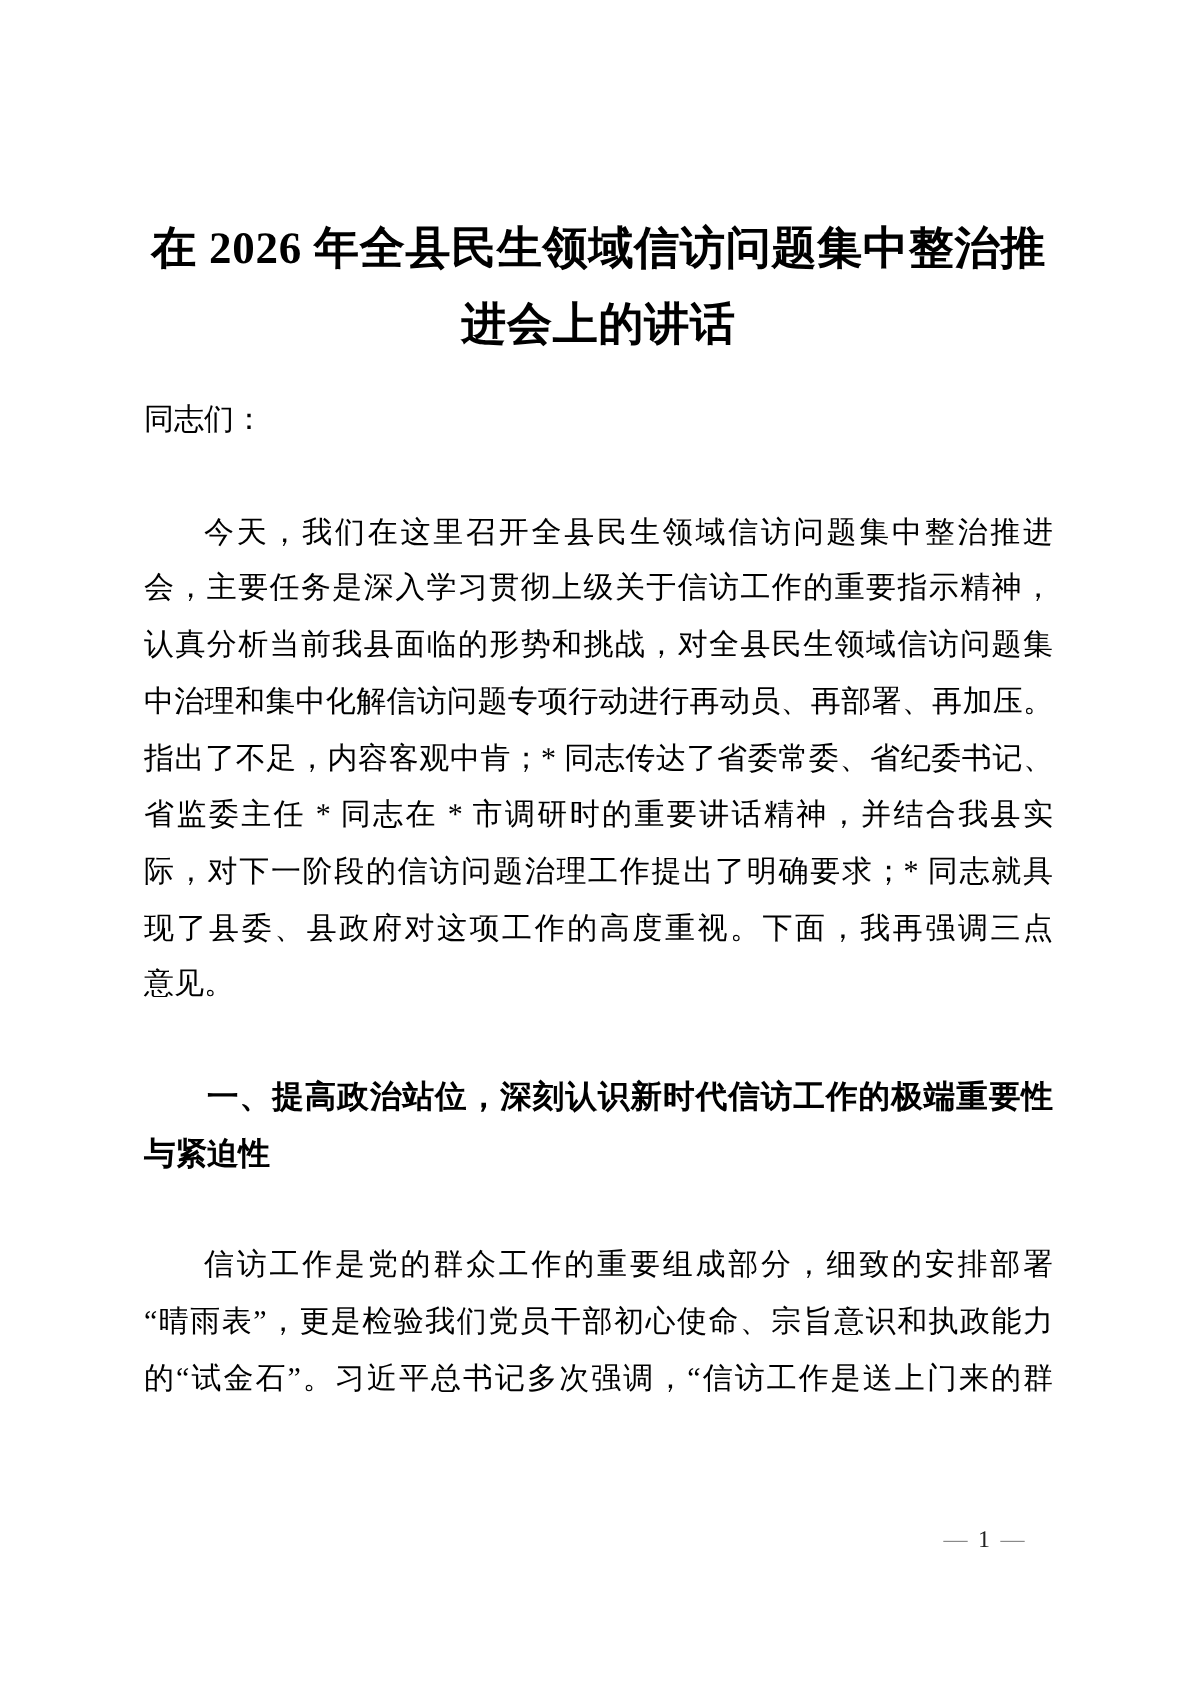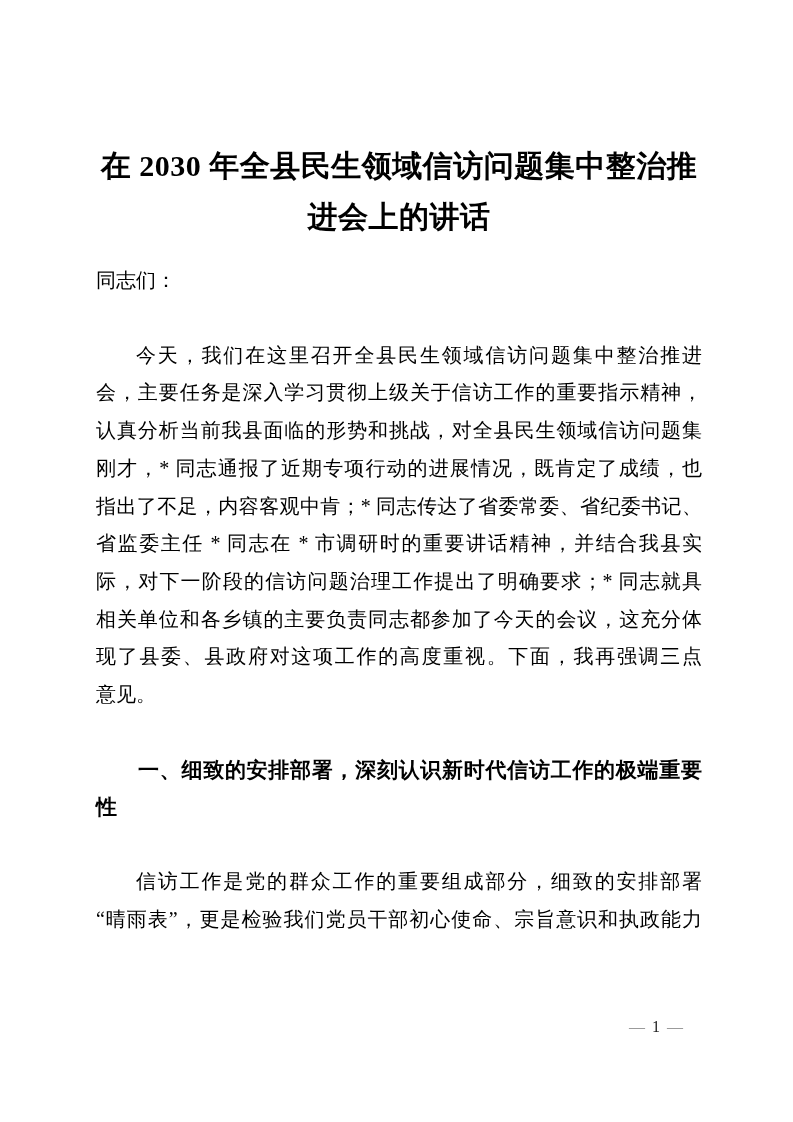"在 2030 年全县民生领域信访问题集中整治推" div { text: 2030 -> 2026 }
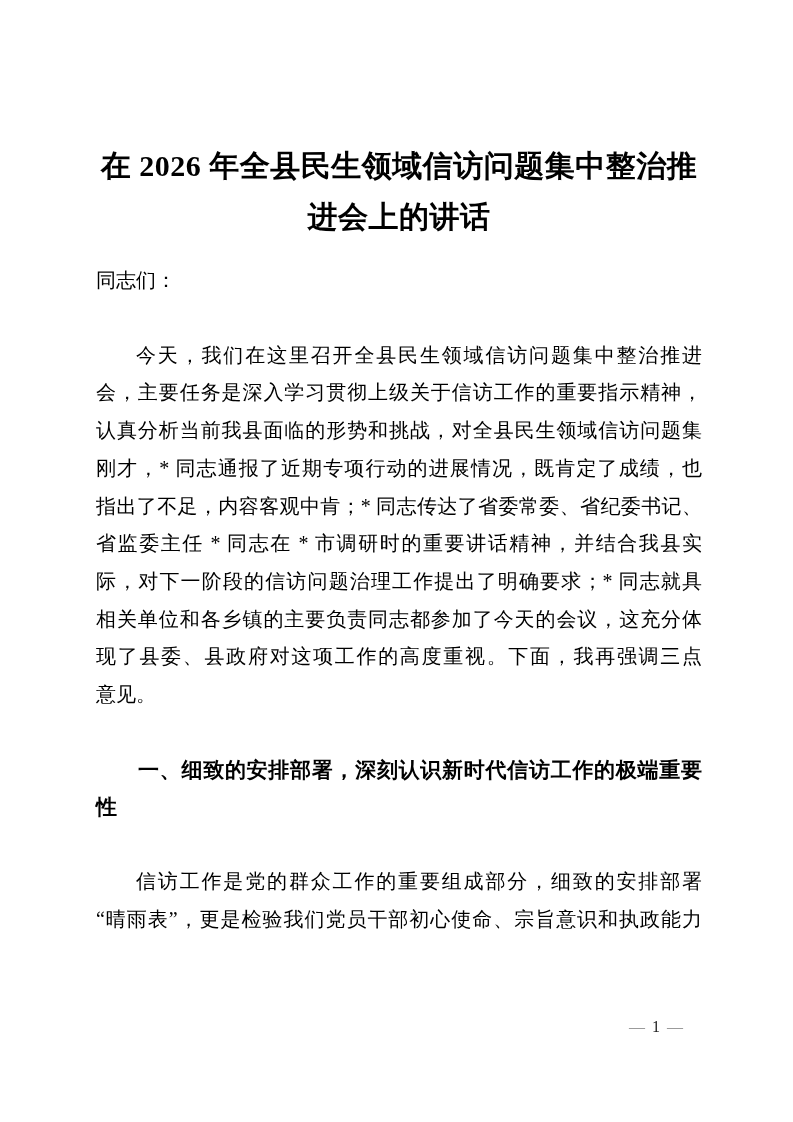"中治理和集中化解信访问题专项行动进行再动员、再部署、再加压。" div.line { html: none -> <div>中治理和集中化解信访问题专项行动进行再动员、再部署、再加压。</div> }
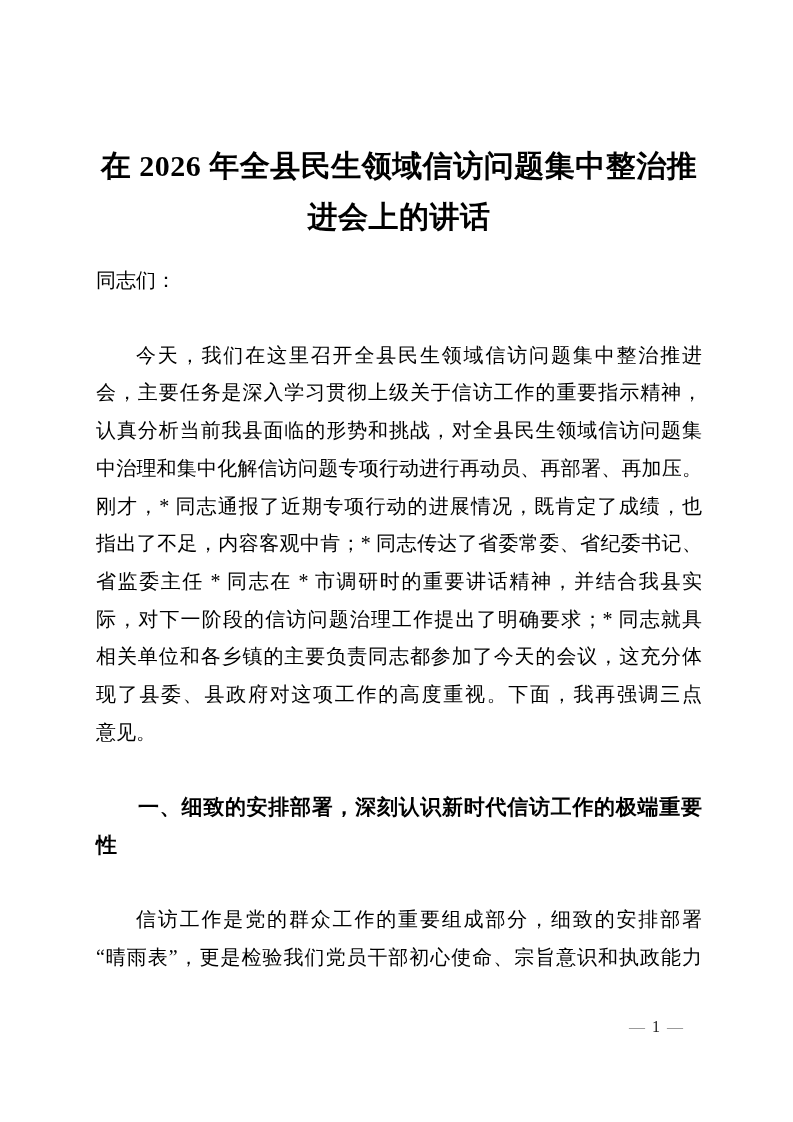"刚才，* 同志通报了近期专项行动的进展情况，既肯定了成绩，也" div.line { html: <div>刚才，* 同志通报了近期专项行动的进展情况，既肯定了成绩，也</div> -> none }
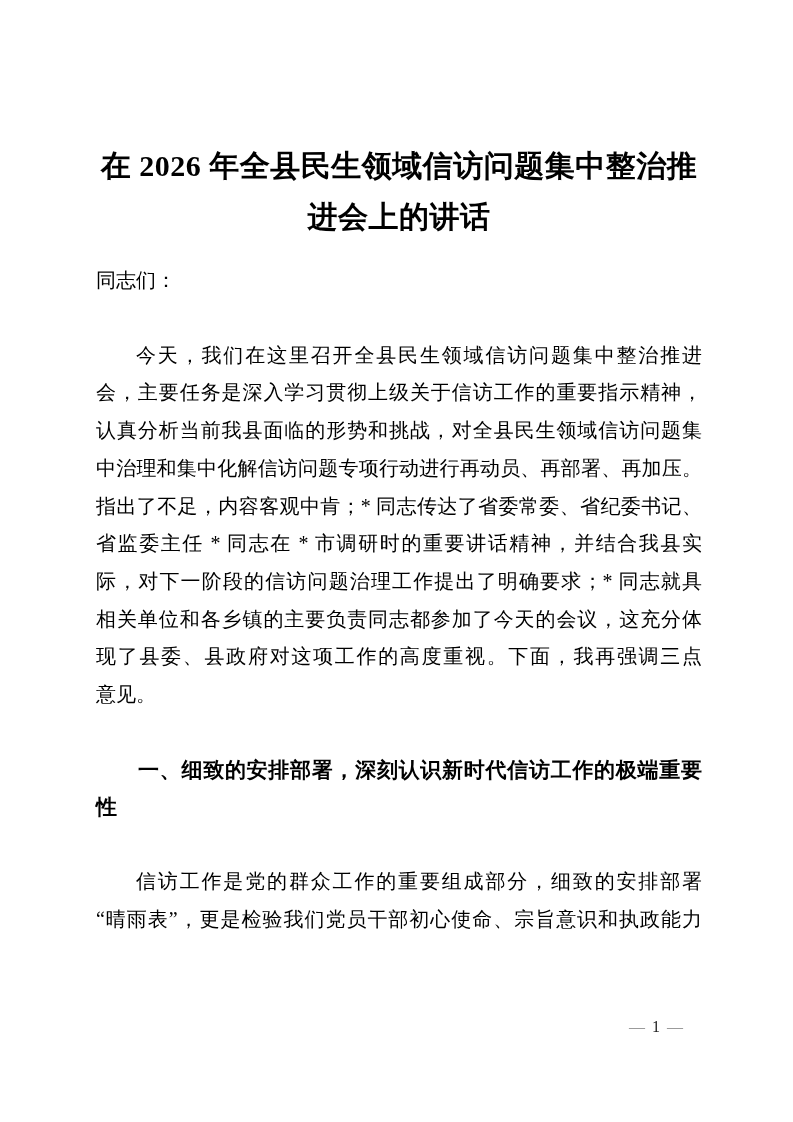"相关单位和各乡镇的主要负责同志都参加了今天的会议，这充分体" div.line { html: <div>相关单位和各乡镇的主要负责同志都参加了今天的会议，这充分体</div> -> none }
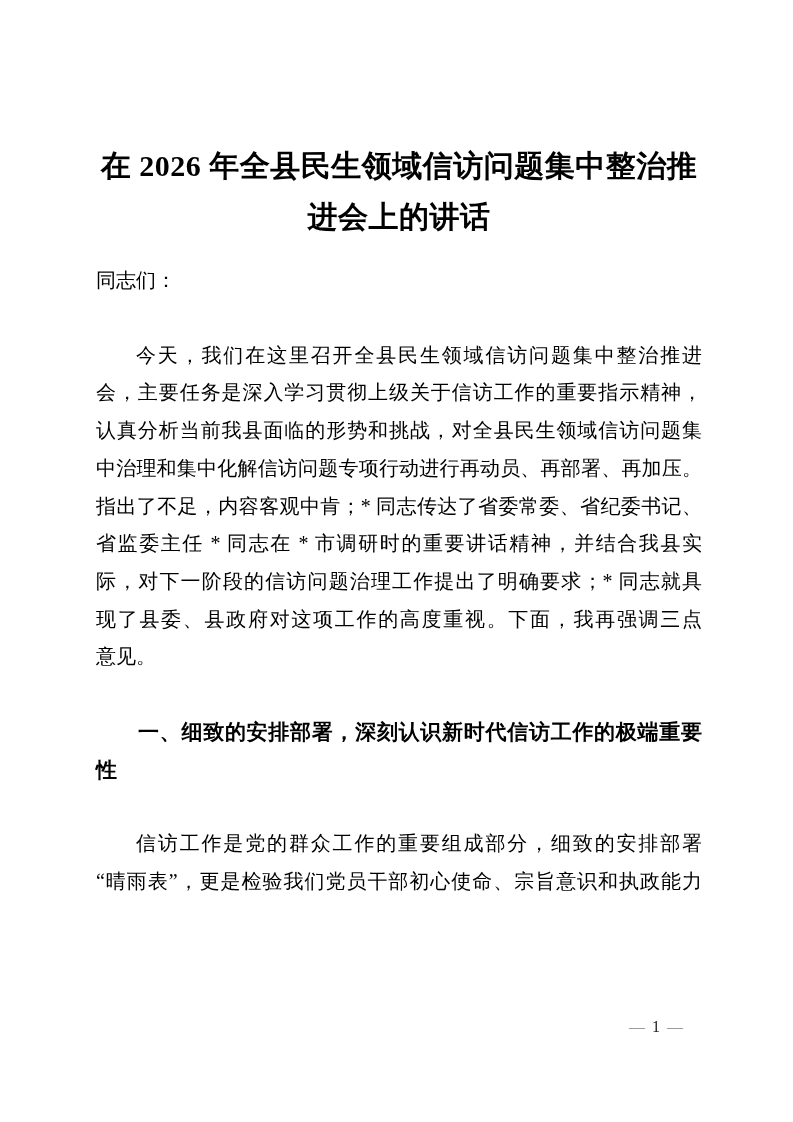"一、细致的安排部署，深刻认识新时代信访工作的极端重要性" div.line { text: 细致的安排部署 -> 提高政治站位 }
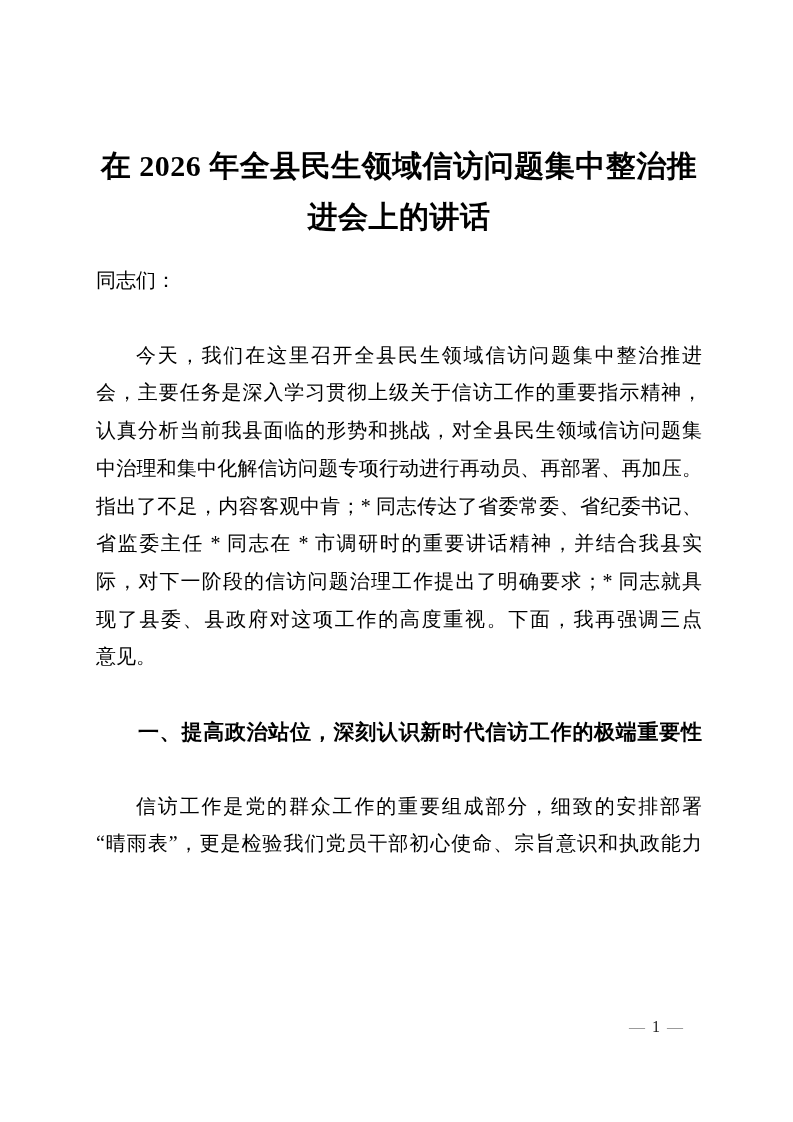"与紧迫性" div.line { html: none -> <div>与紧迫性</div> }
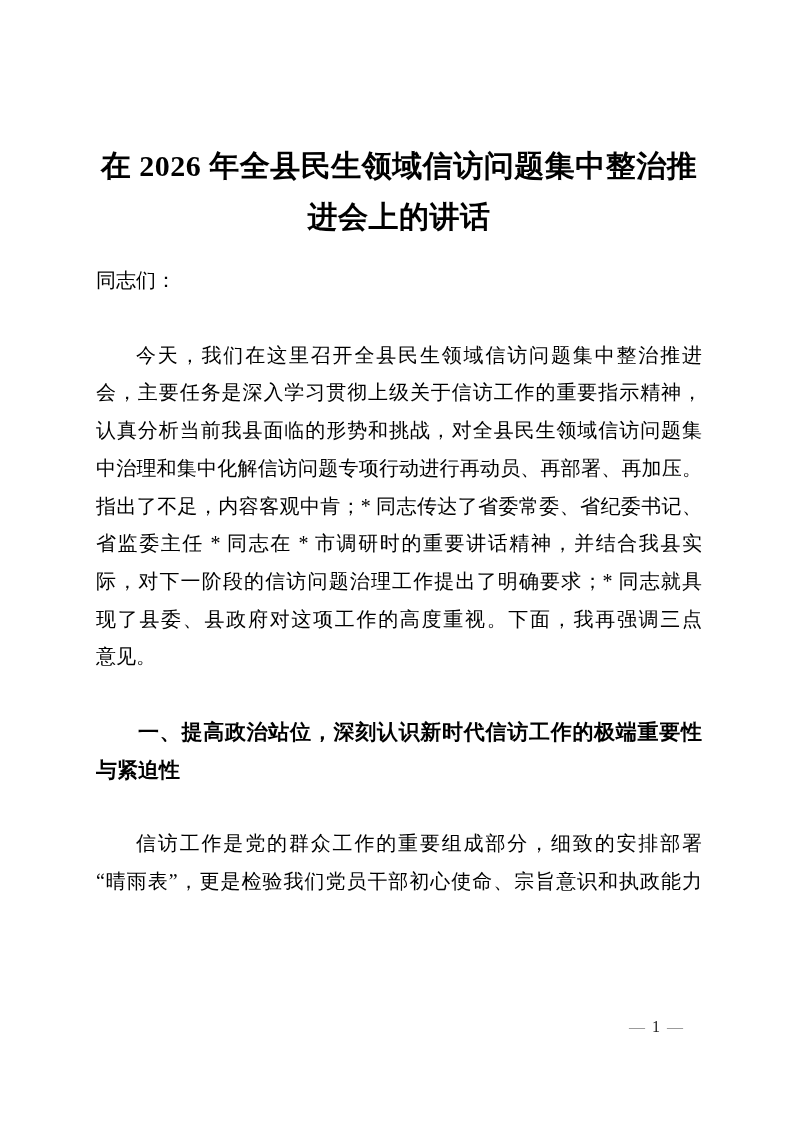"的“试金石”。习近平总书记多次强调，“信访工作是送上门来的群" div.line { html: none -> <div>的“试金石”。习近平总书记多次强调，“信访工作是送上门来的群</div> }
